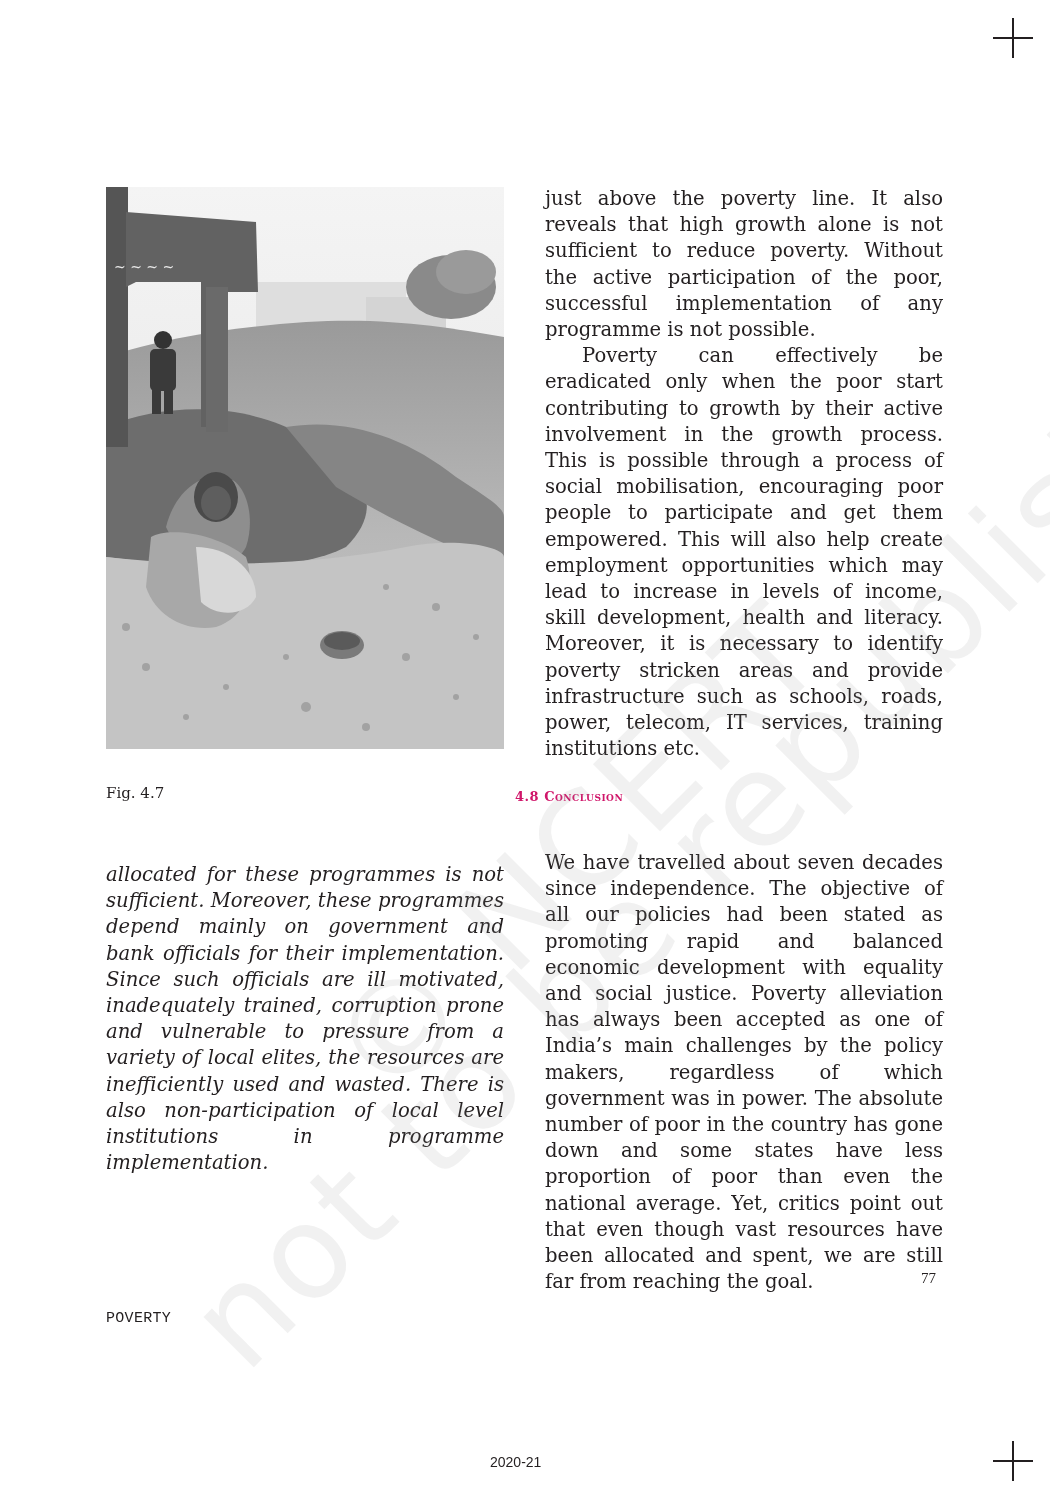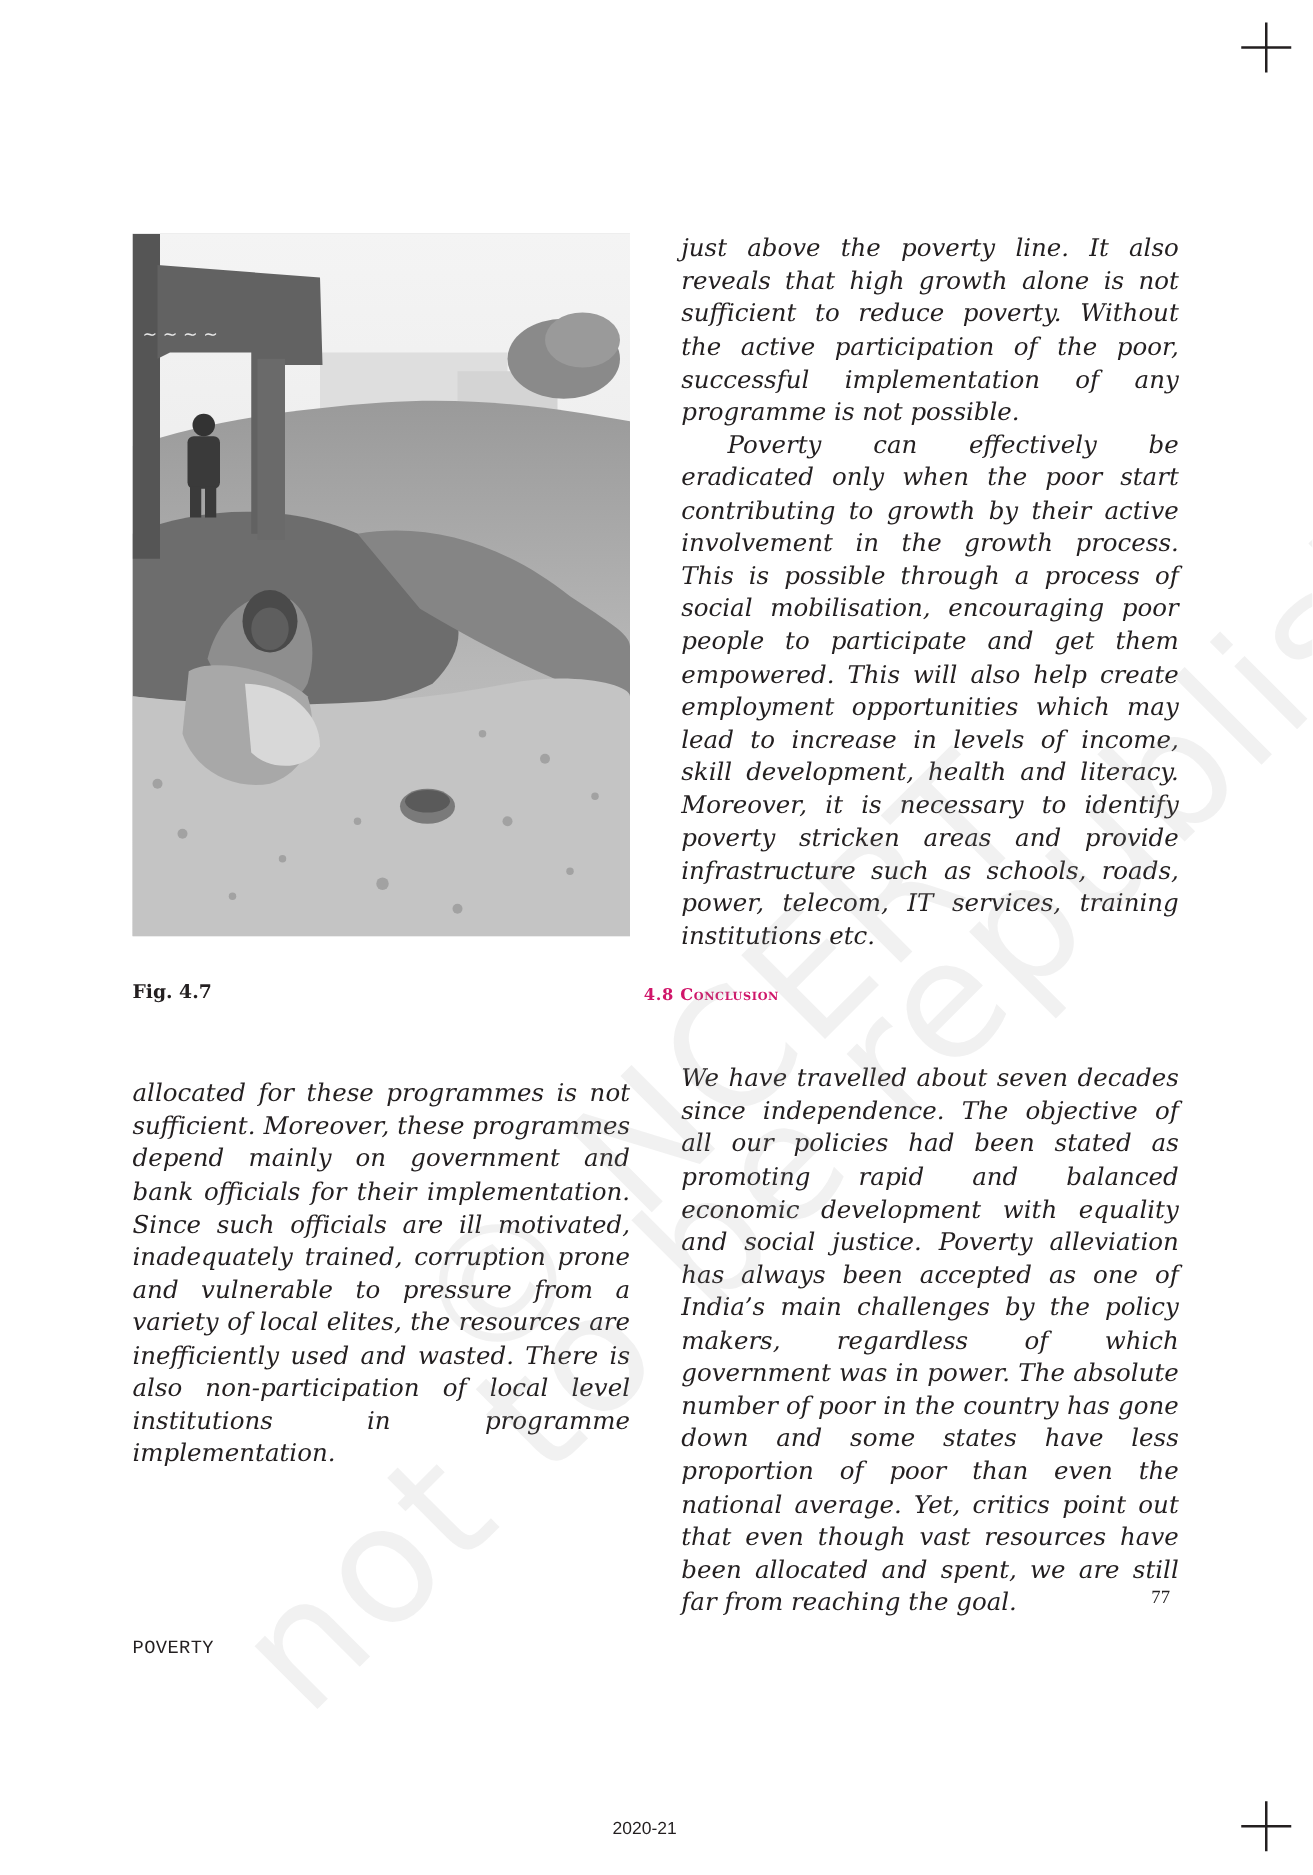"just above the poverty line." .col-right { font-style: italic -> none }
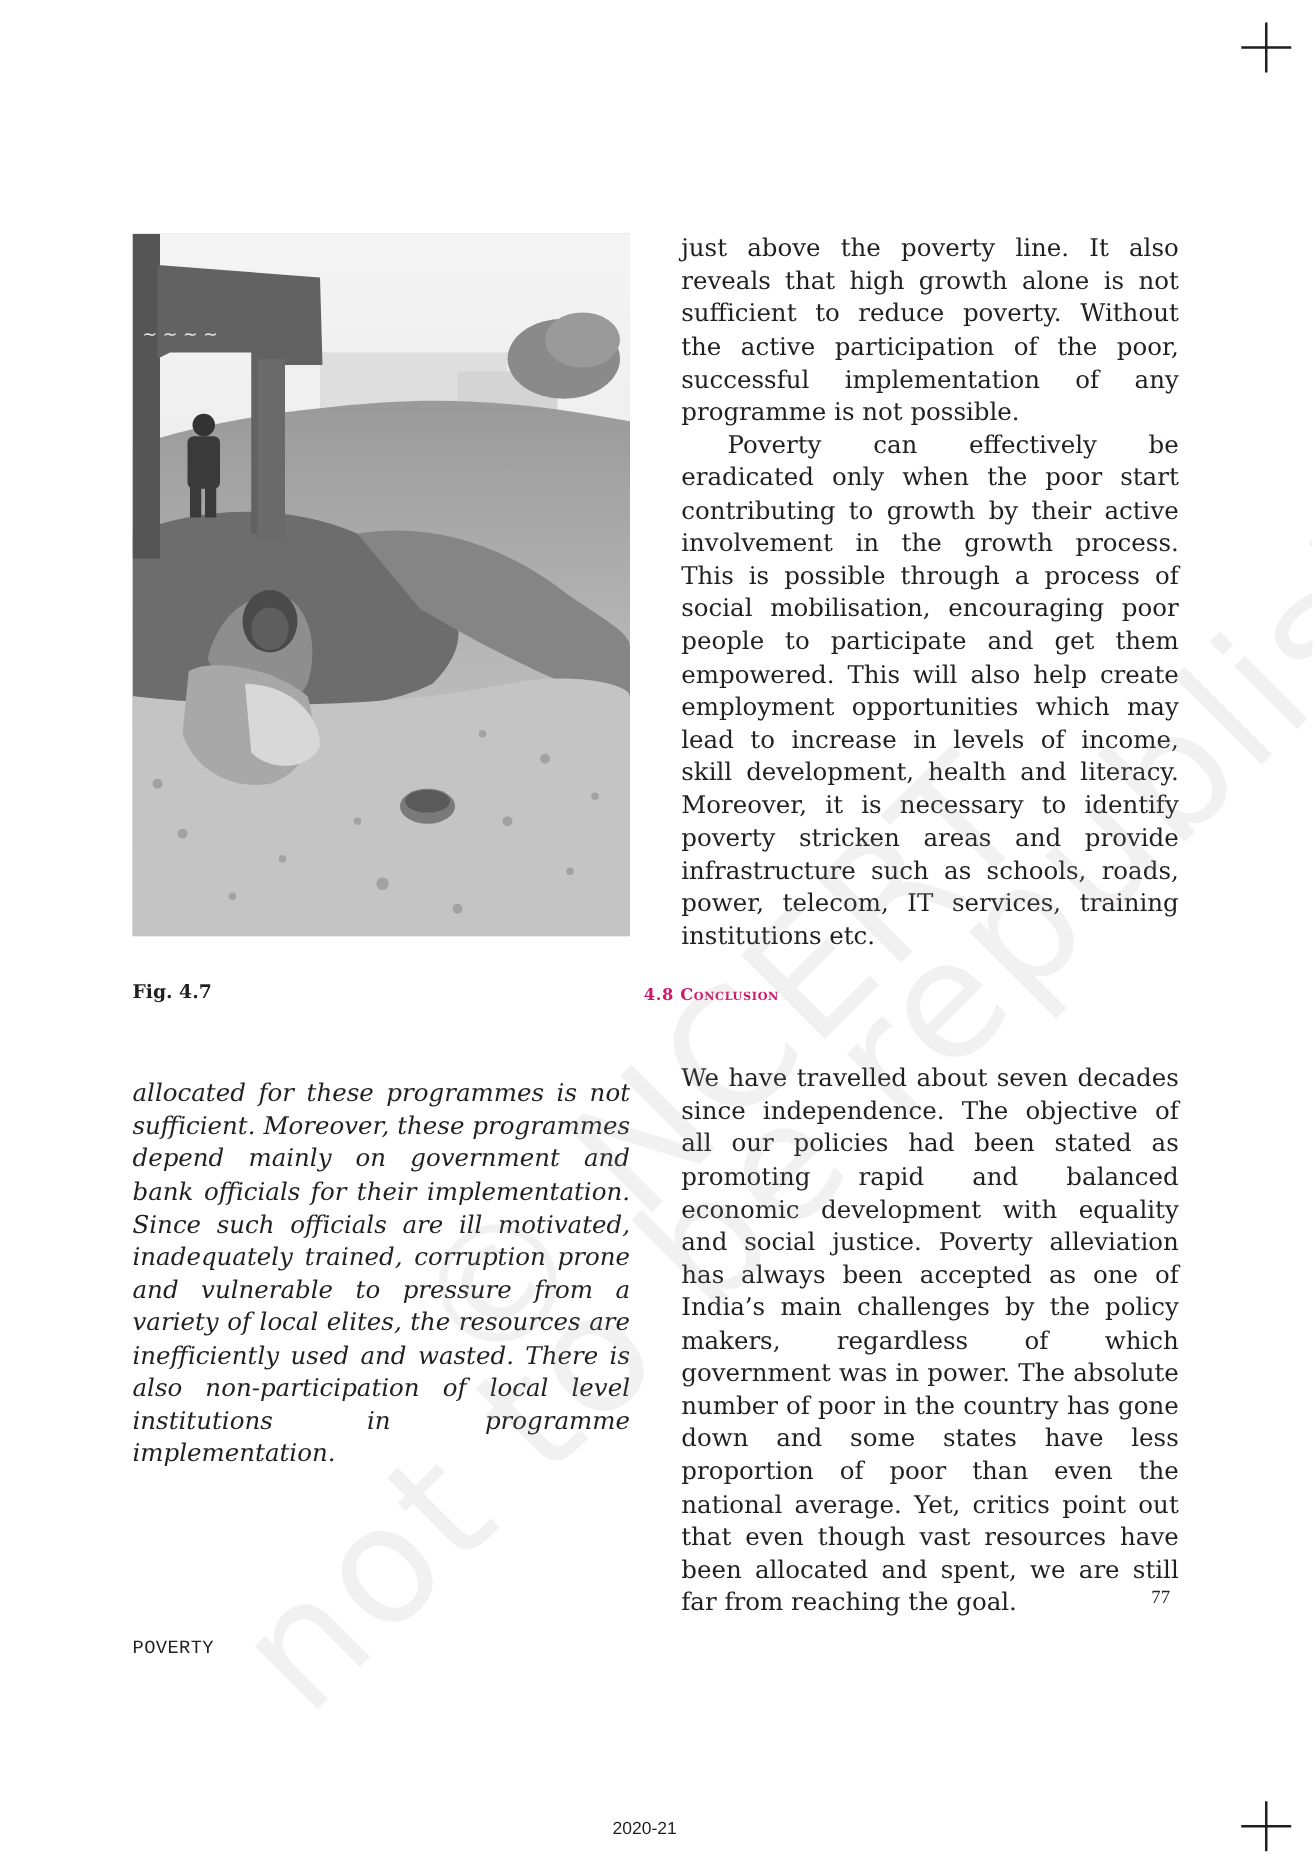"Fig. 4.7" .caption .fig-label { font-weight: bold -> normal }
